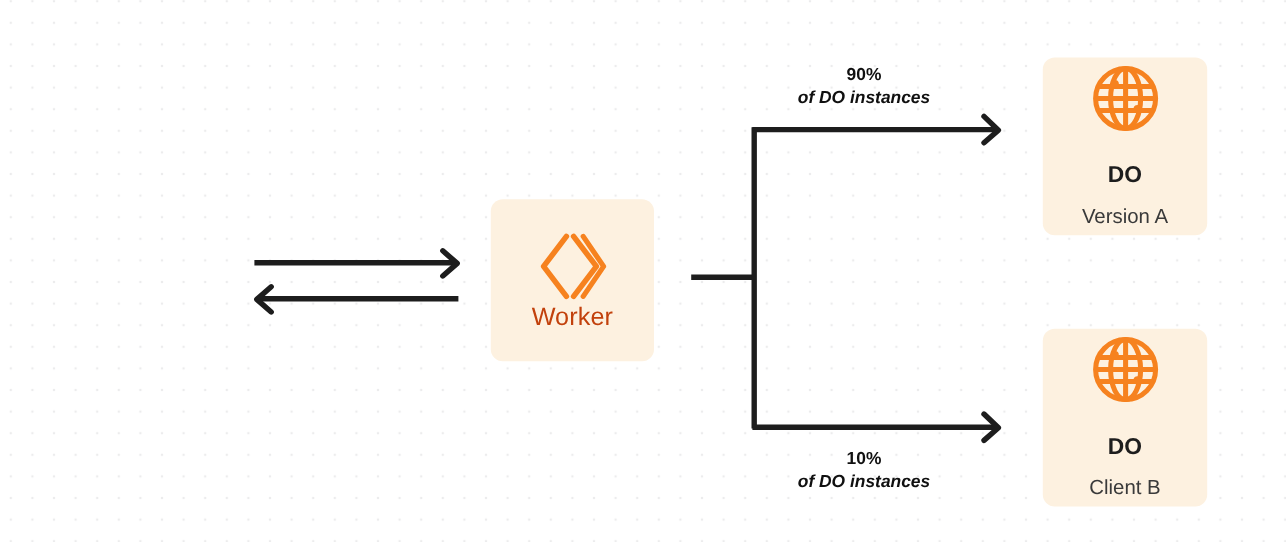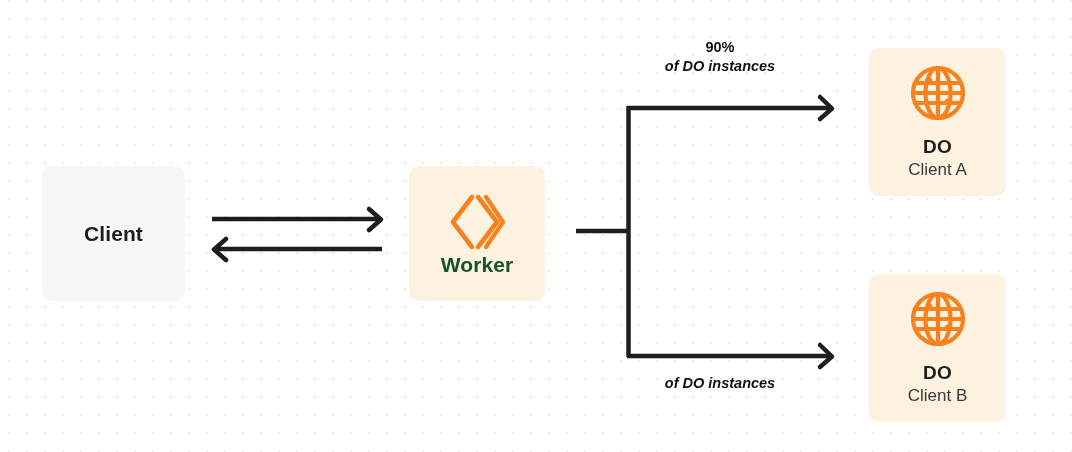"90%" div.edge-label { top: 38px -> 54px }
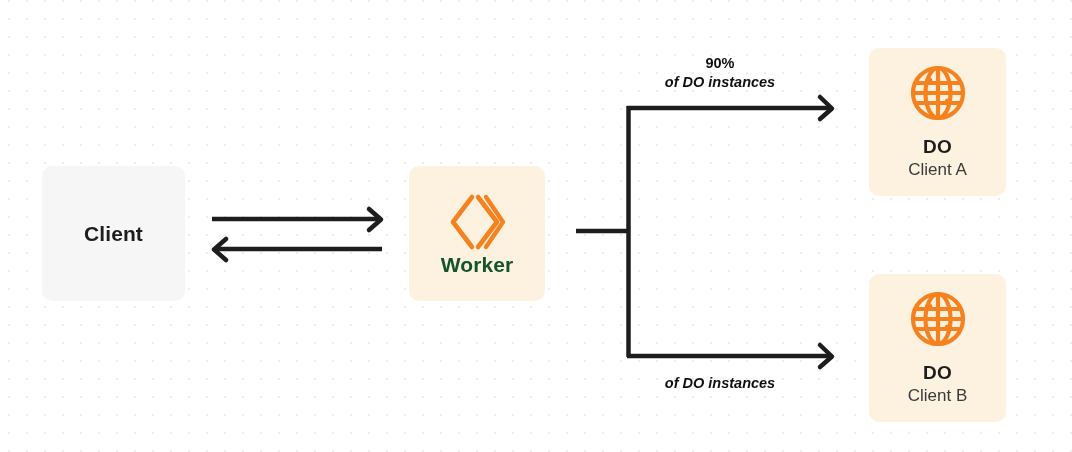"DO" .node-do { gap: none -> 11px }
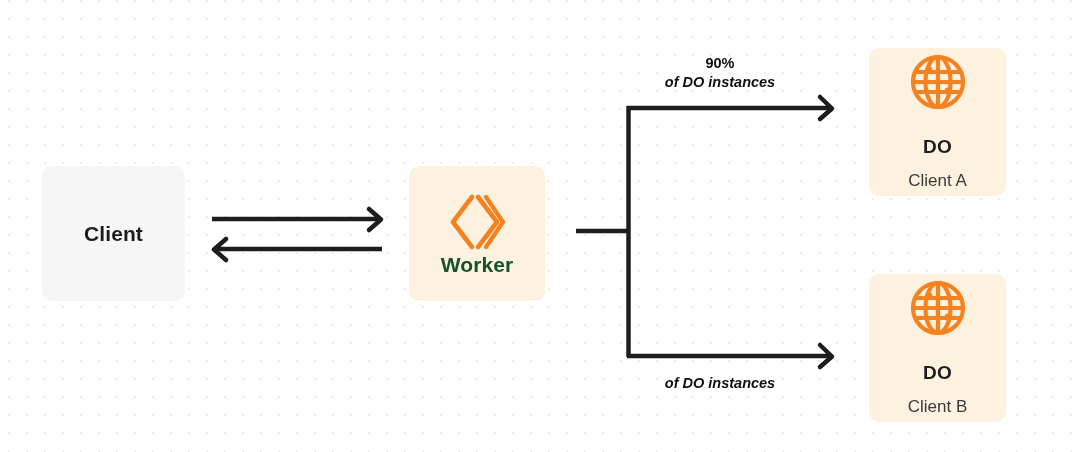"Client A" span.node-sub { text: Client -> Version }
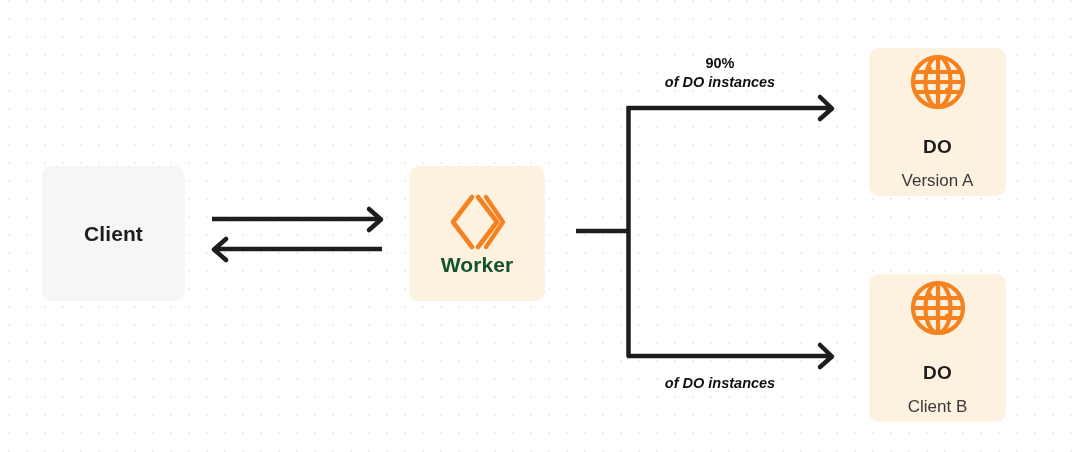"Client" div.node { html: <div> <span>Client</span> </div> -> none }
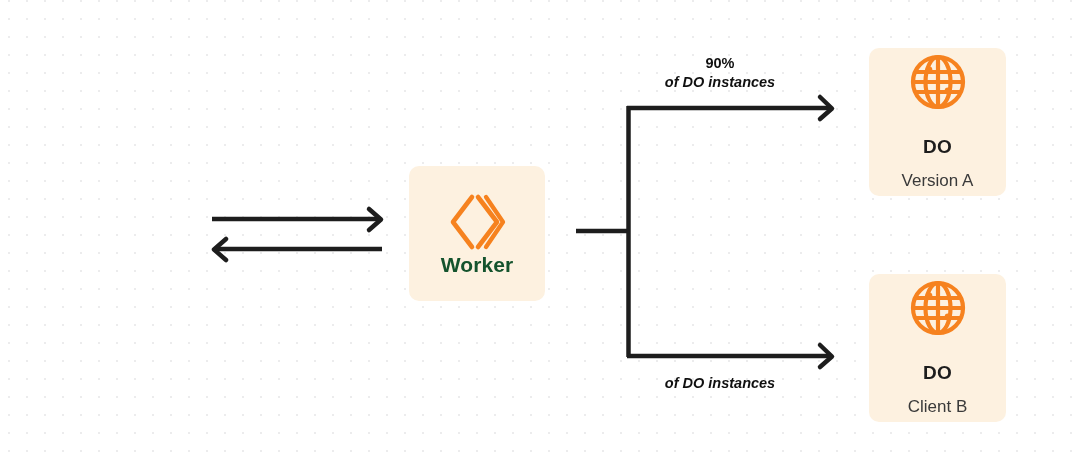"Worker" .node-worker .node-title { color: #14532d -> #c2410c; font-weight: bold -> normal }
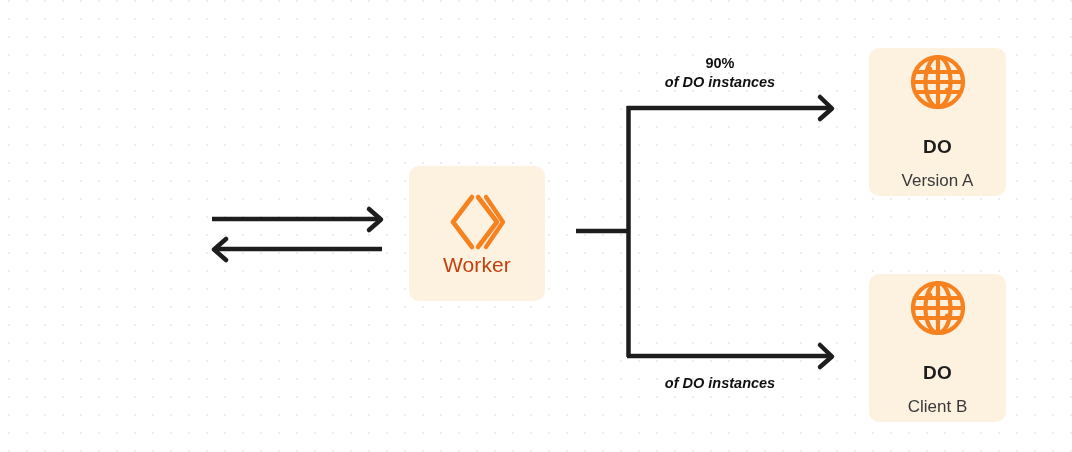"10%" span.pct { html: none -> <span>10%</span> }
